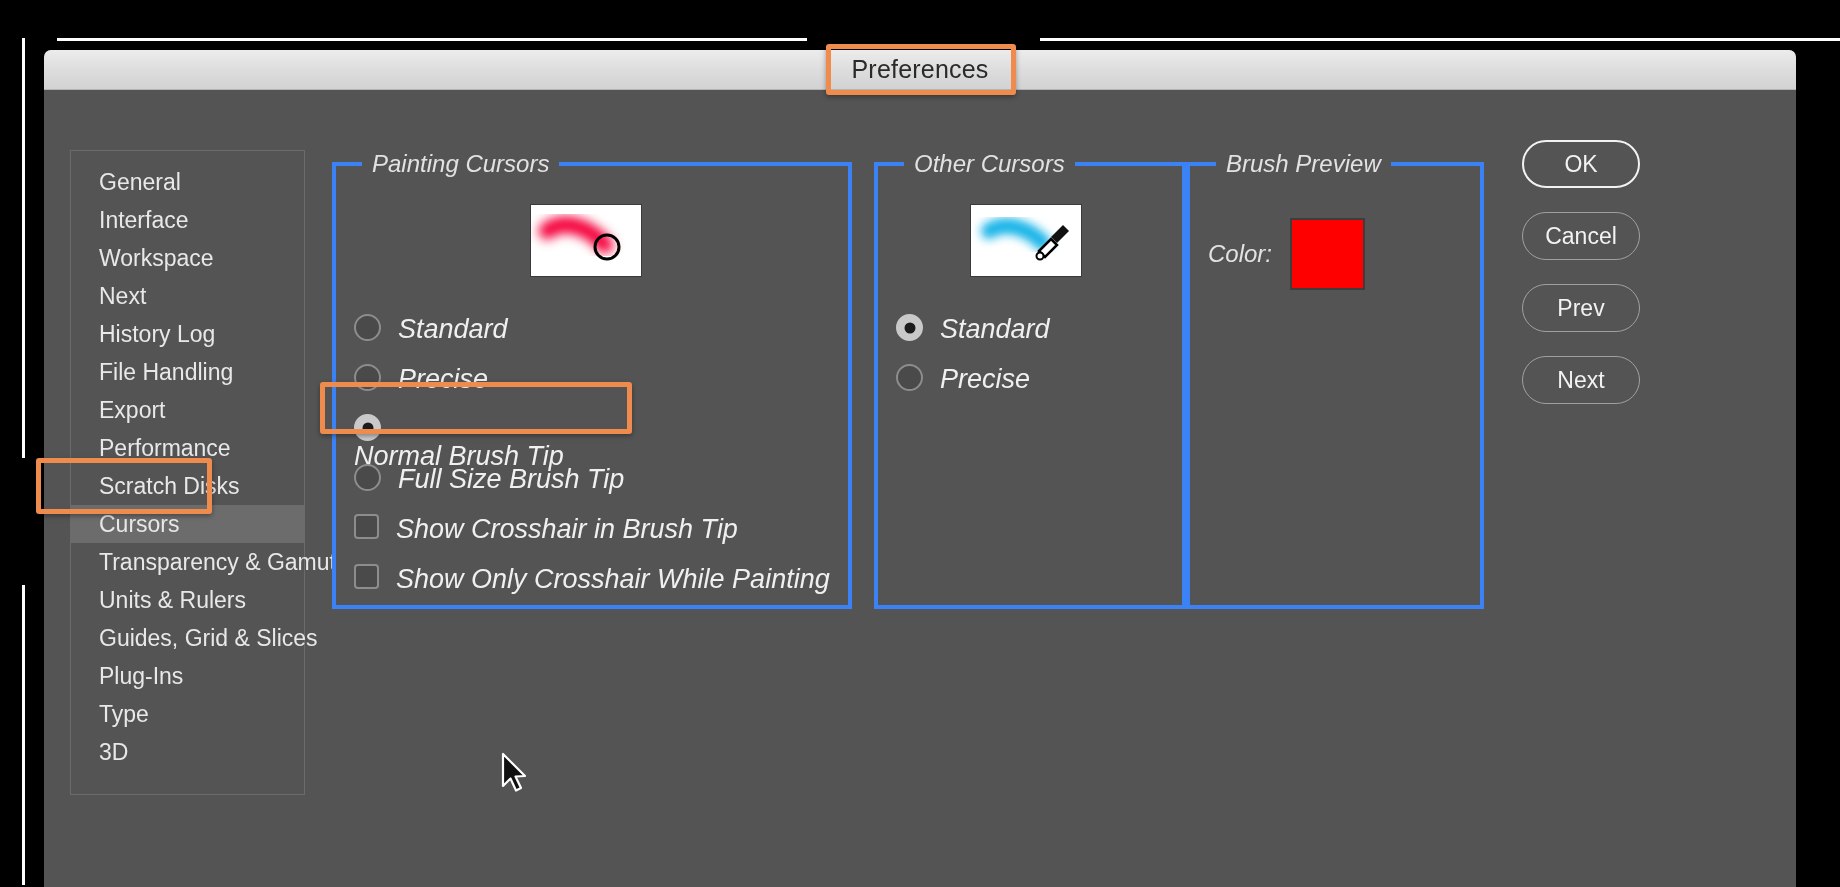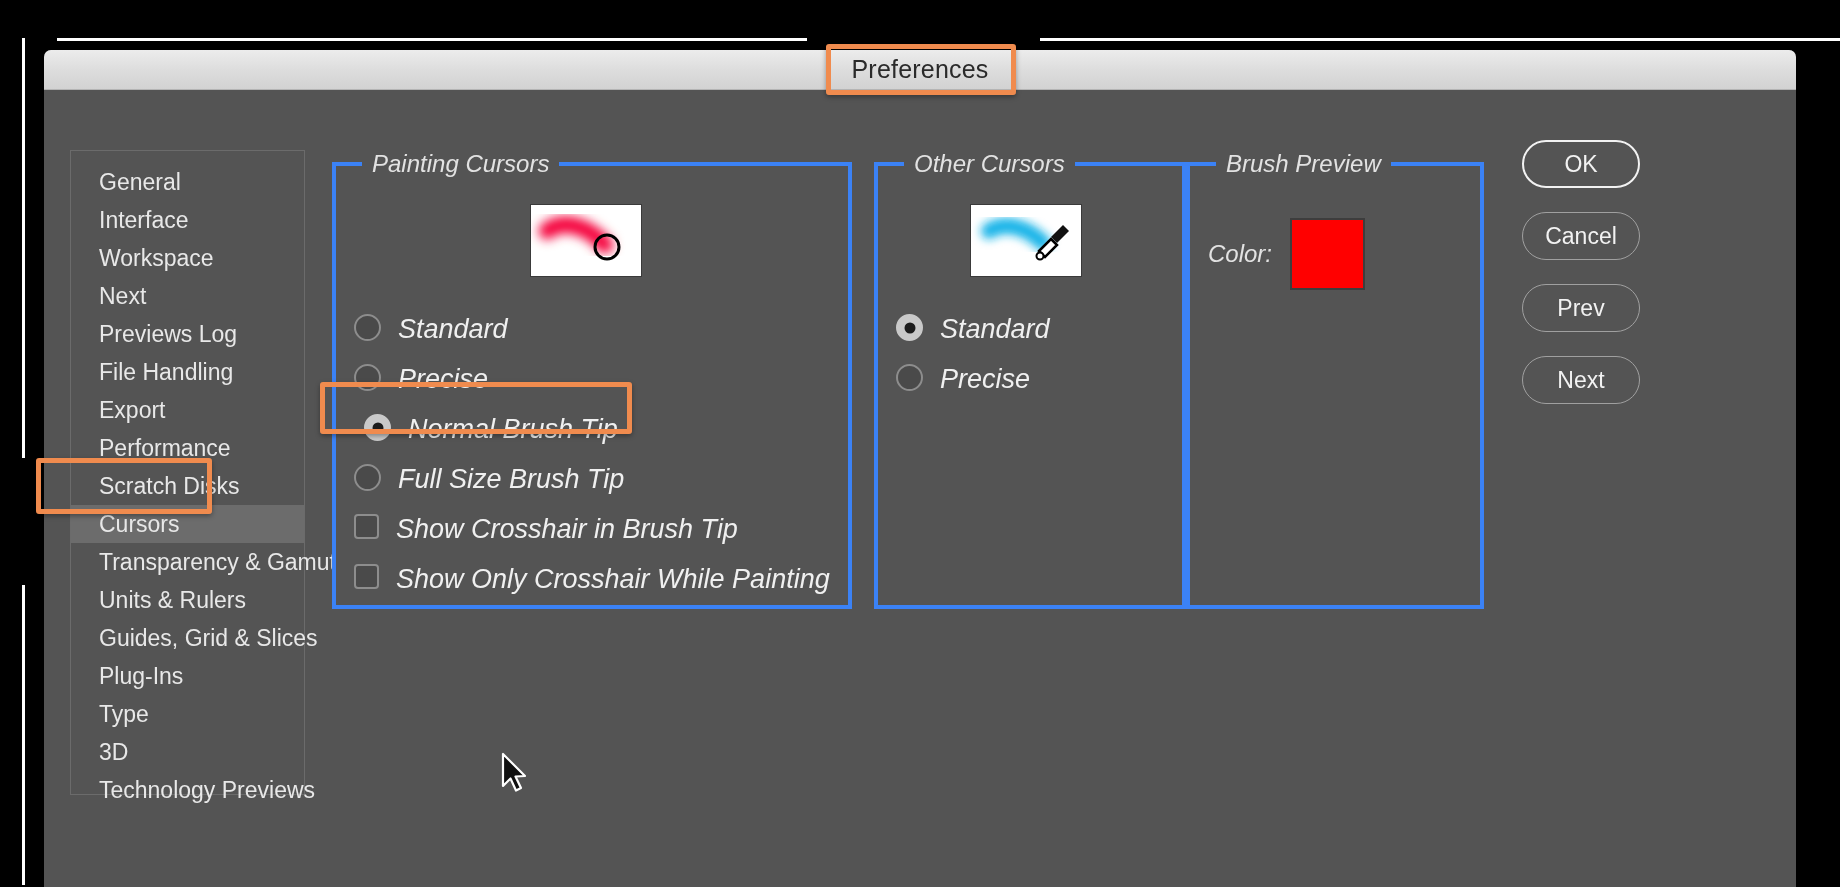"Previews Log" div.side-item { text: Previews -> History }
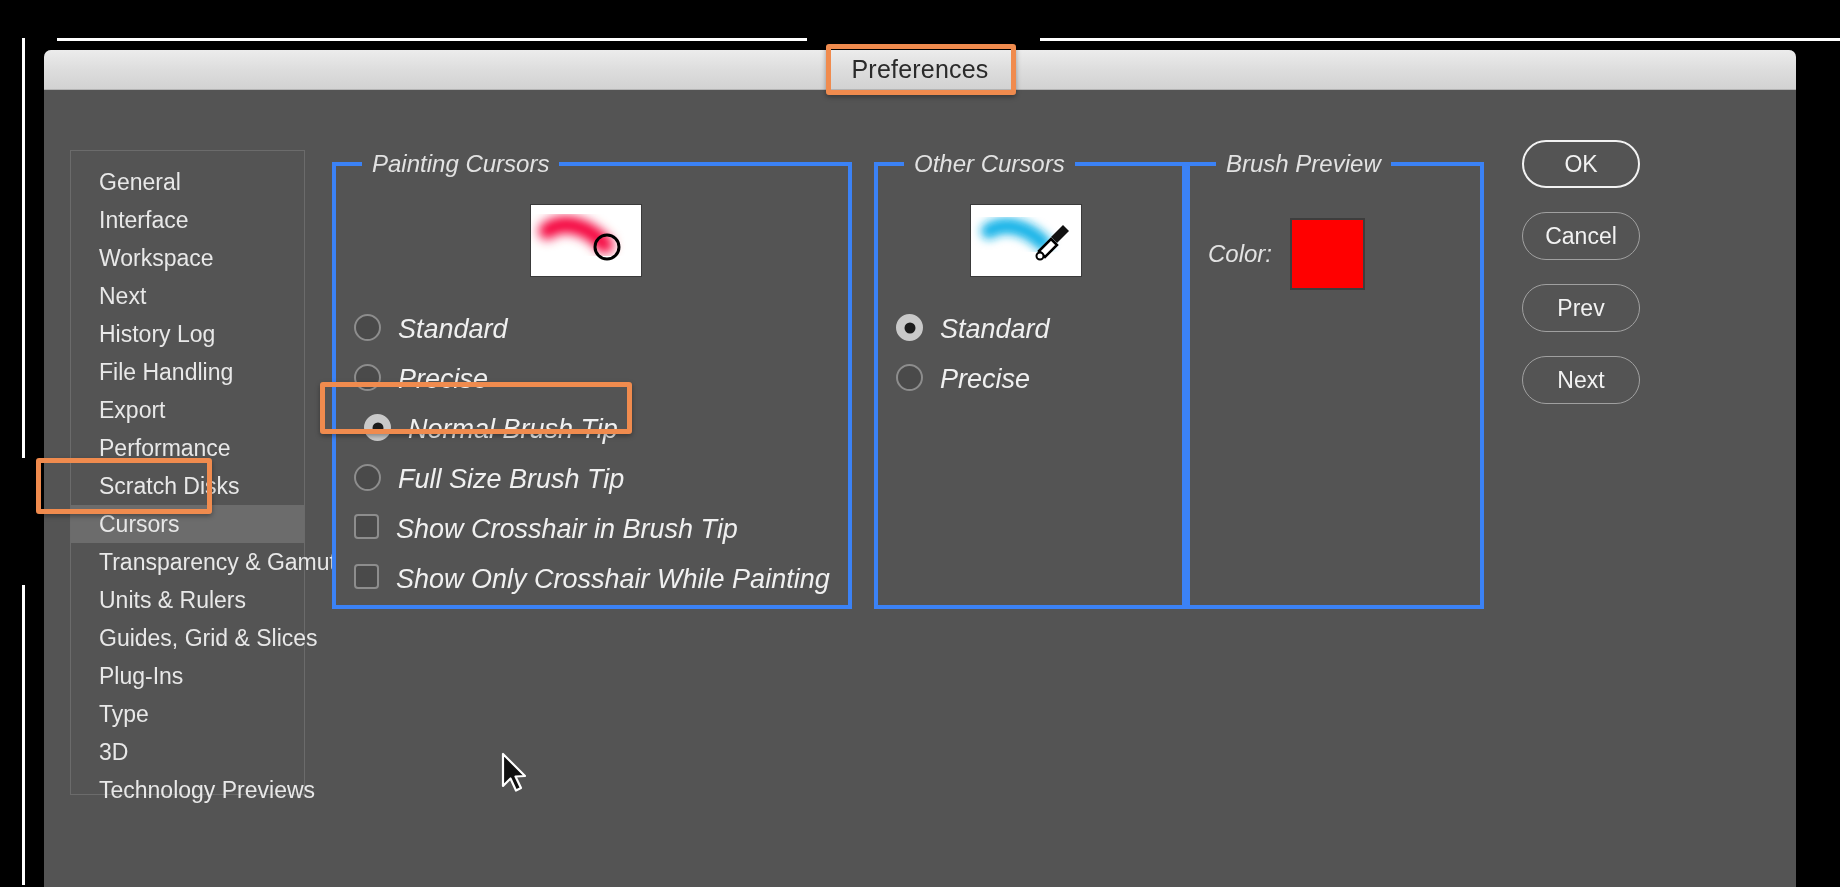"Normal Brush Tip" div.opt { flex-direction: none -> column; left: 28px -> 18px }
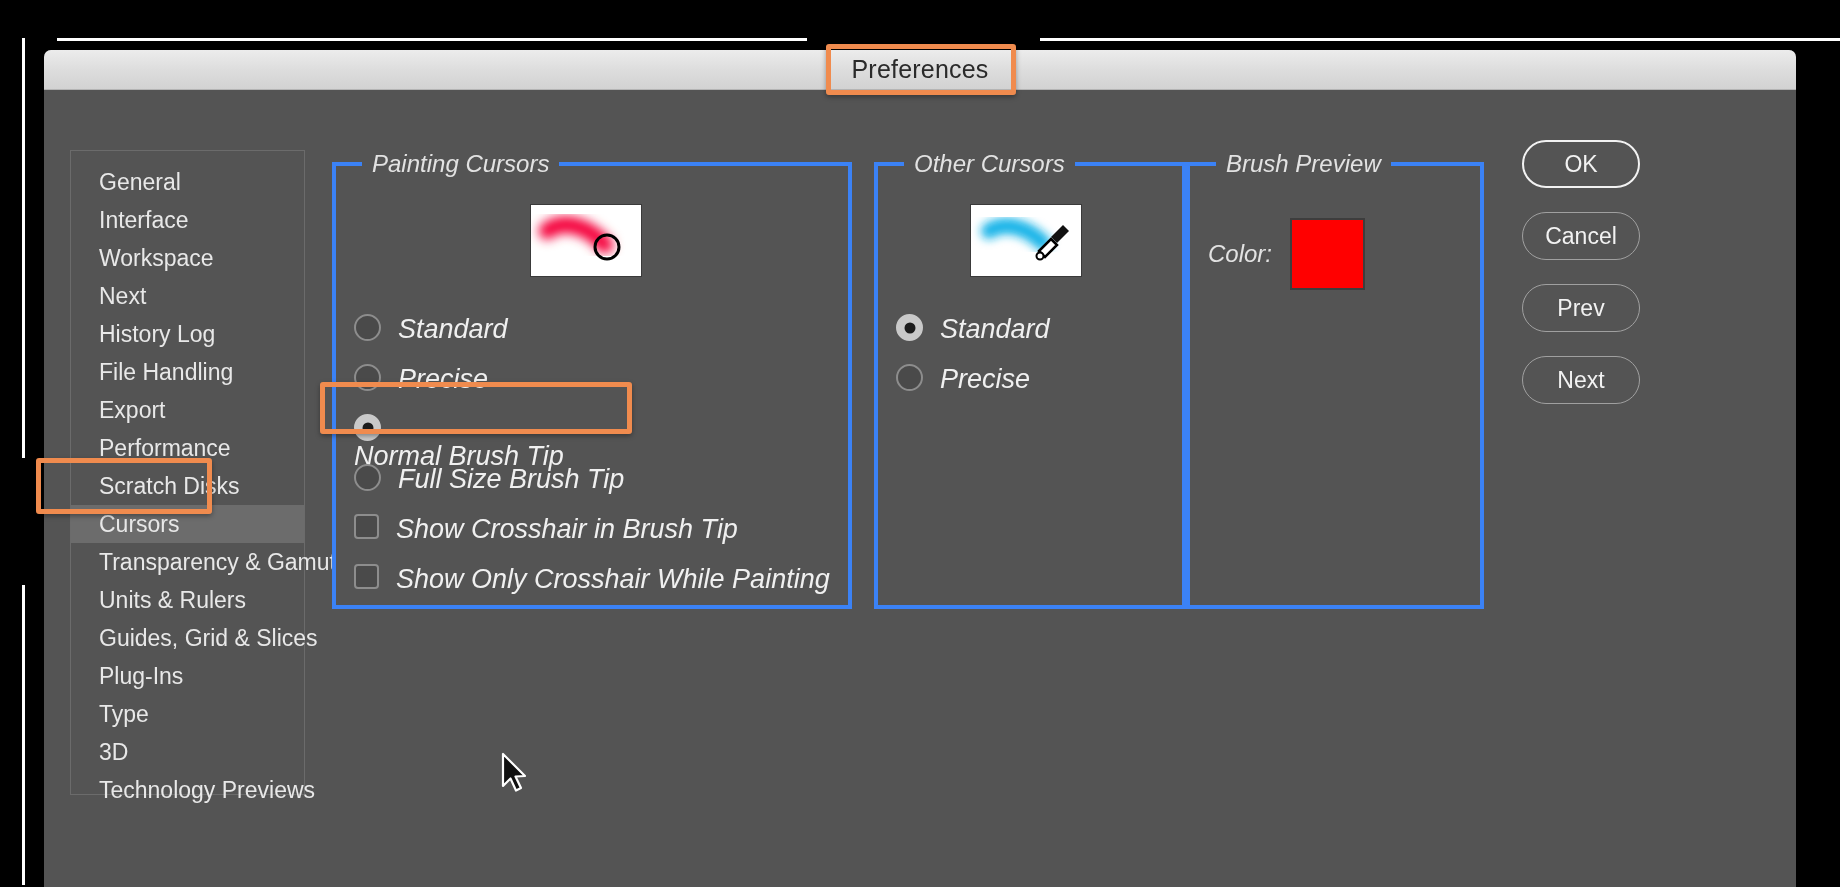"Technology Previews" div.side-item { html: <div>Technology Previews</div> -> none }
